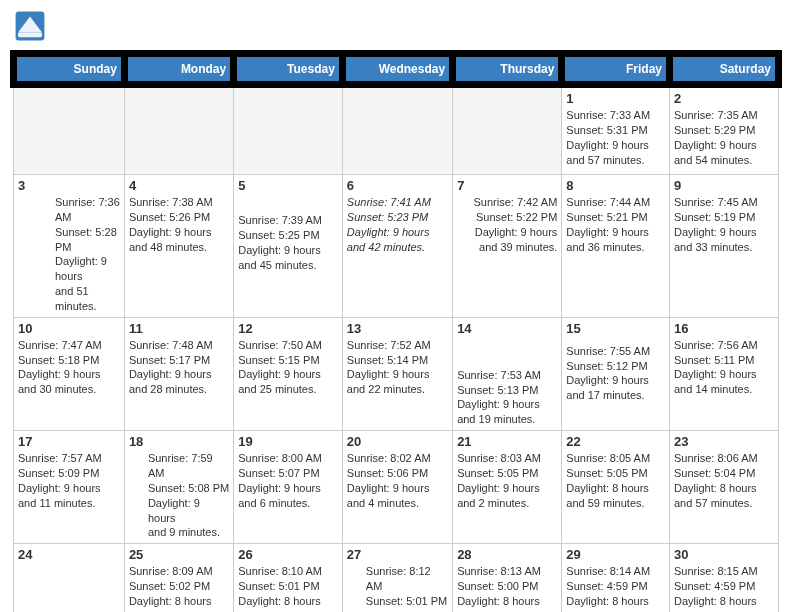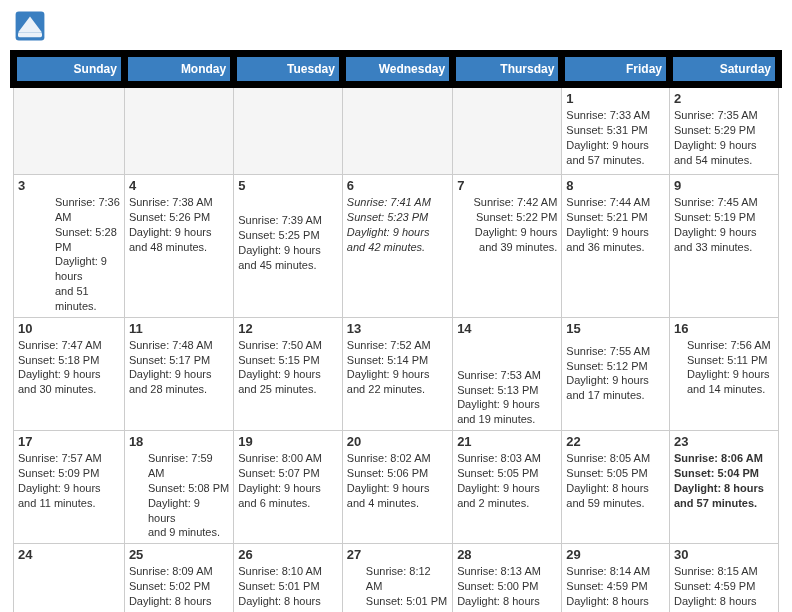"Sunrise: 7:56 AM" div.day-info { margin-left: 13px -> none }
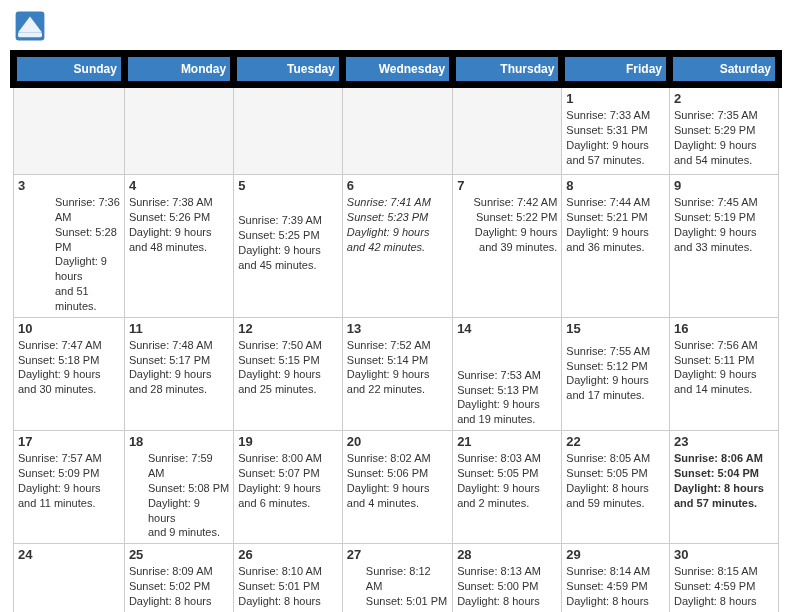"Sunrise: 8:06 AM" div.day-info { font-weight: bold -> none }
